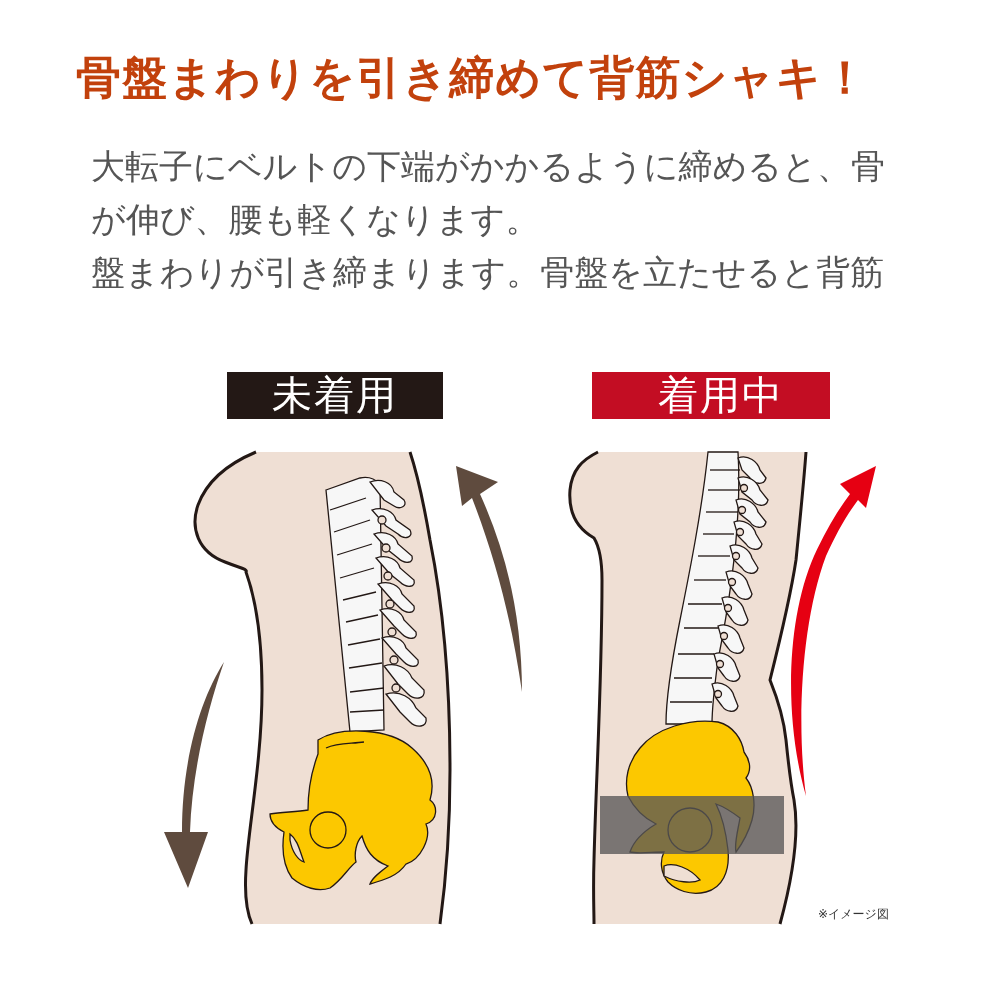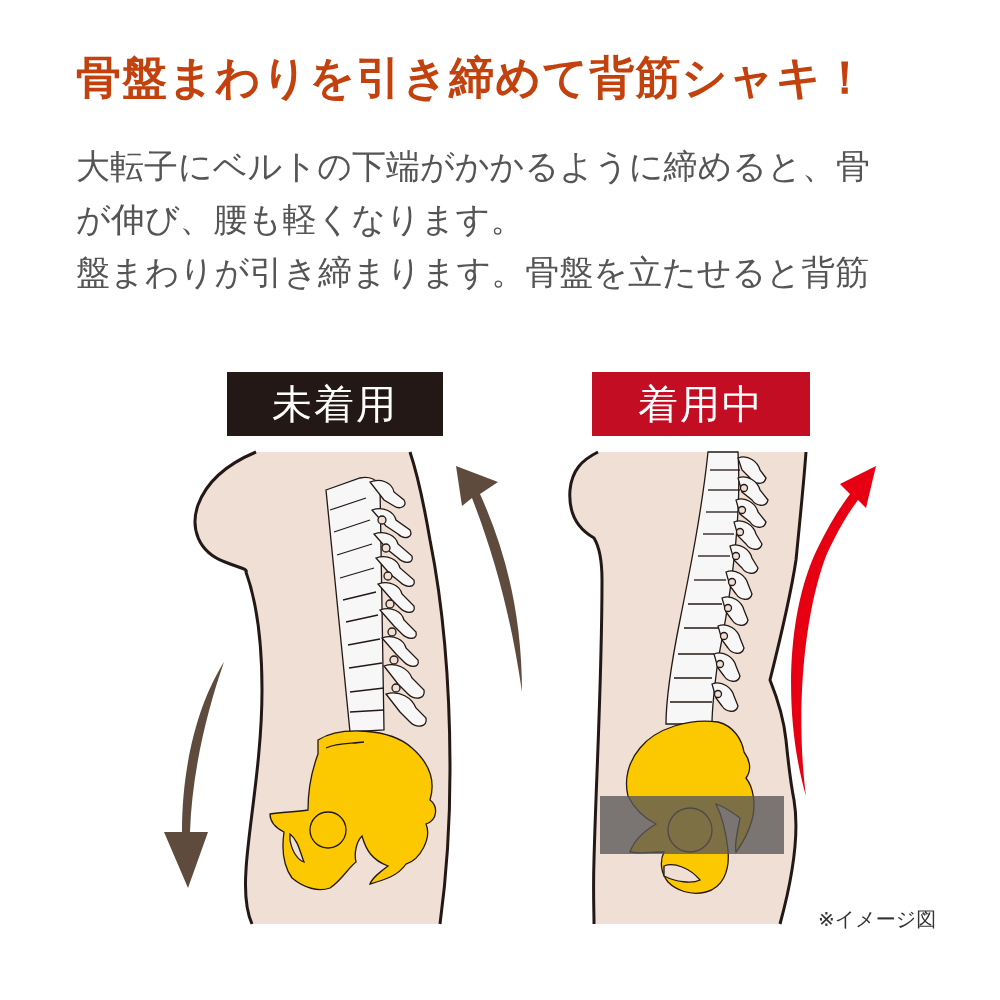"大転子にベルトの下端がかかるように締めると、骨" .body-text span { margin-left: none -> 15px }
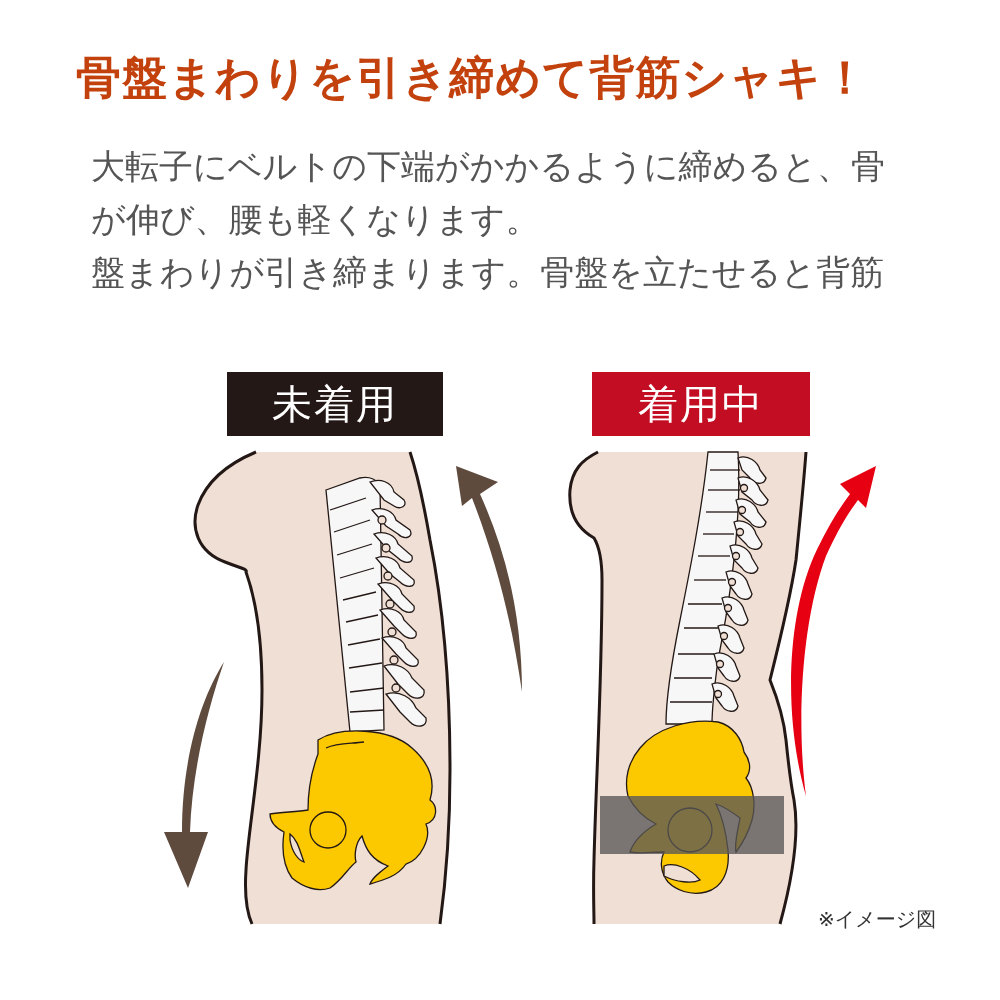"未着用" .label-box { height: 64px -> 47px }
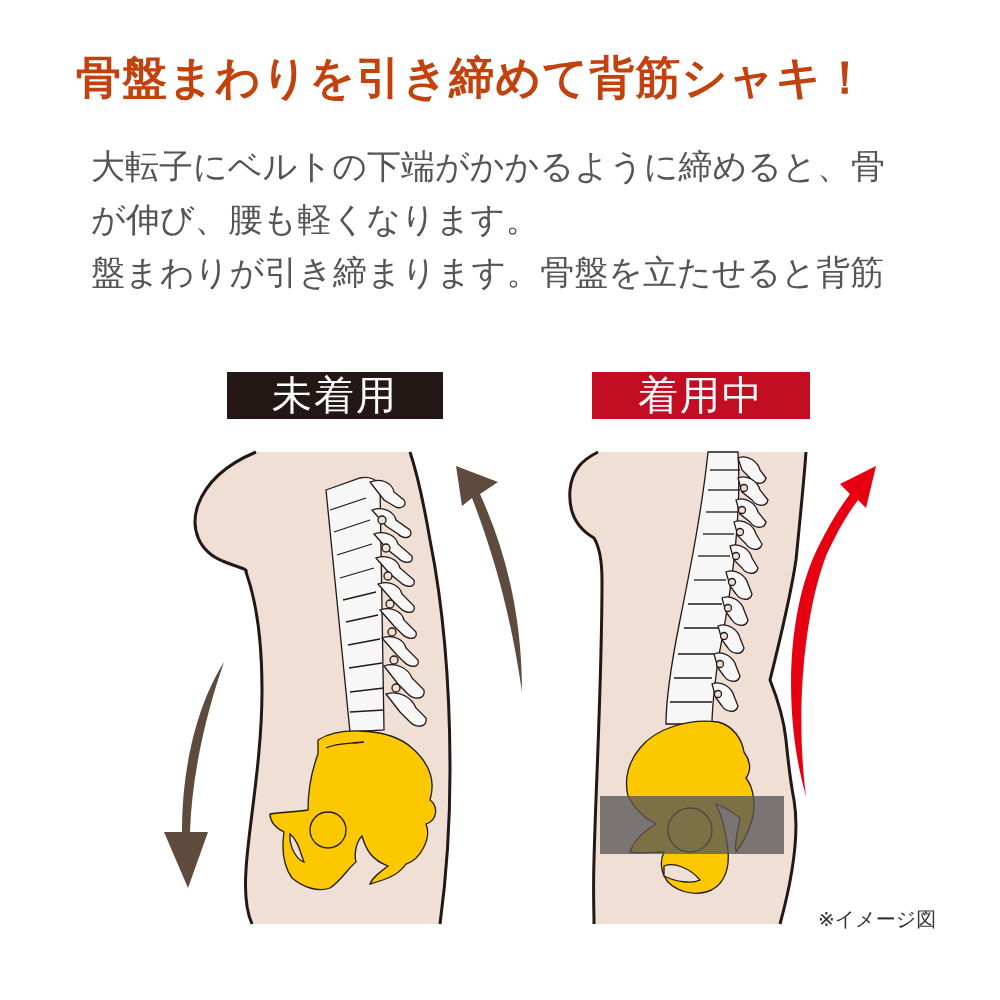"着用中" .label-after { padding-left: none -> 20px }
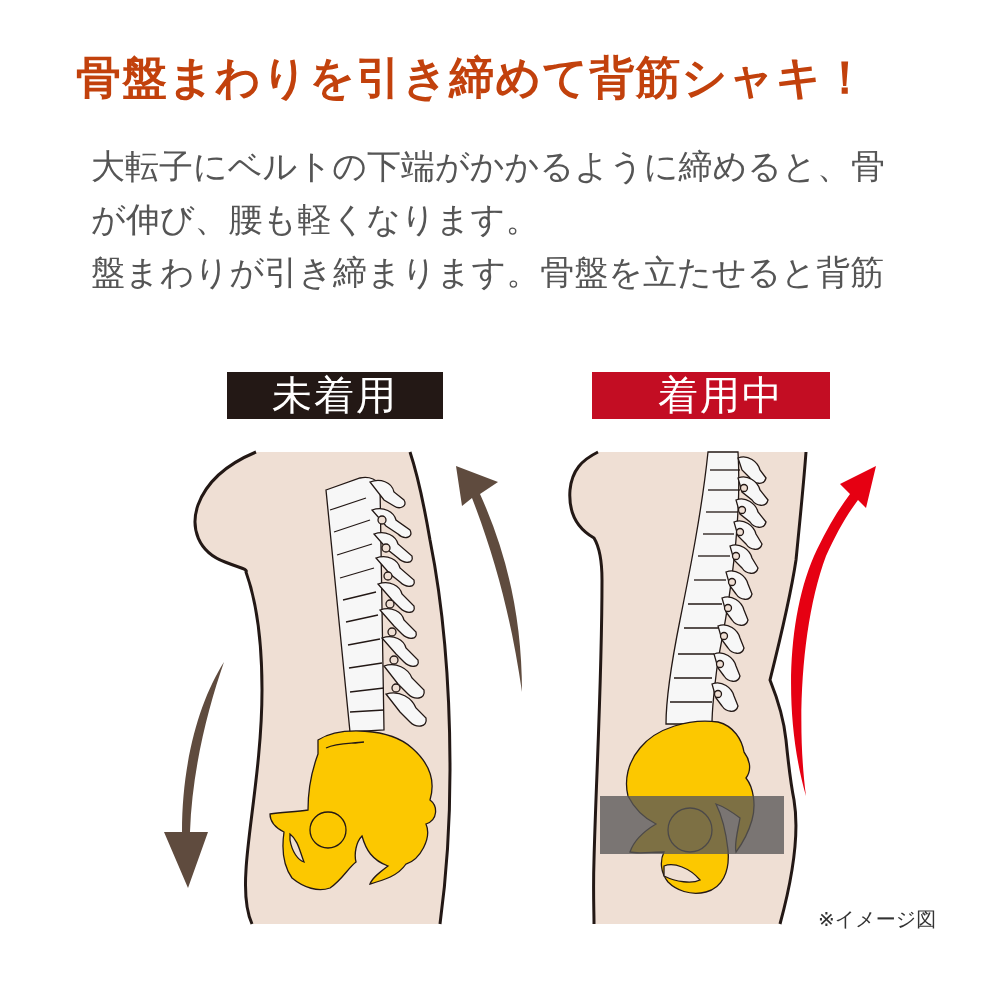"※イメージ図" .note { font-size: 20px -> 12px }
